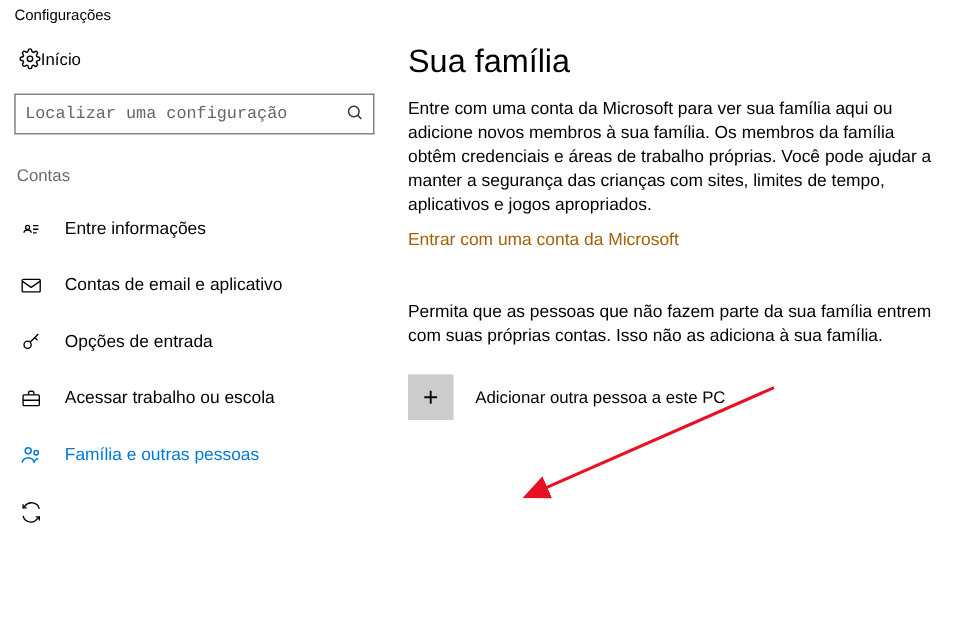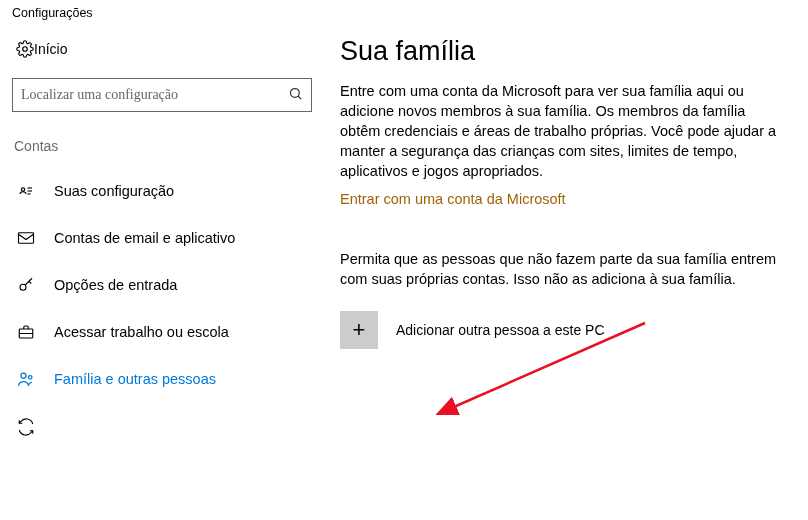"Localizar uma configuração" .search-wrap input { font-family: Liberation Serif, serif -> Liberation Mono, monospace }
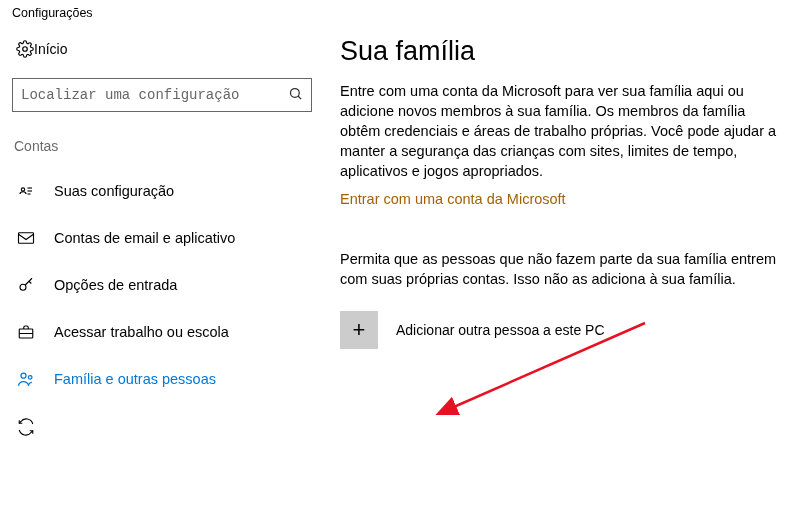"Suas configuração" span { text: Suas configuração -> Entre informações }
